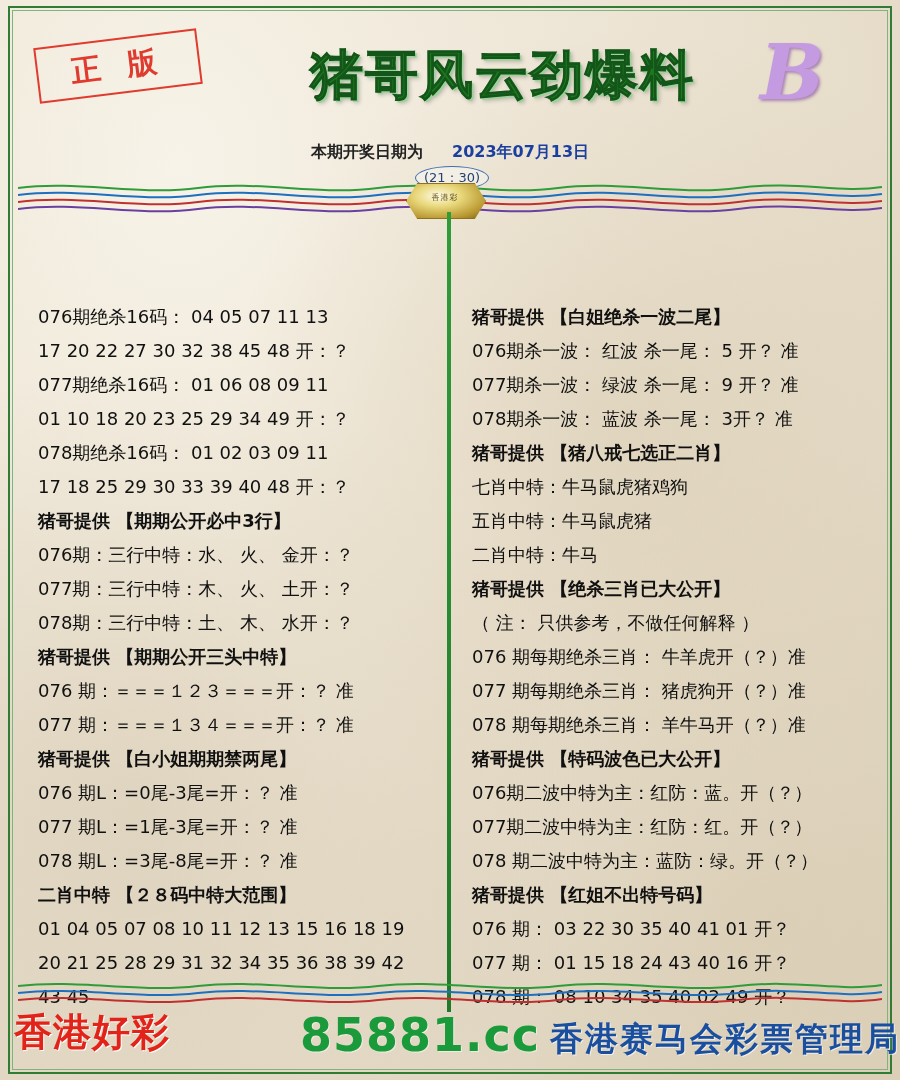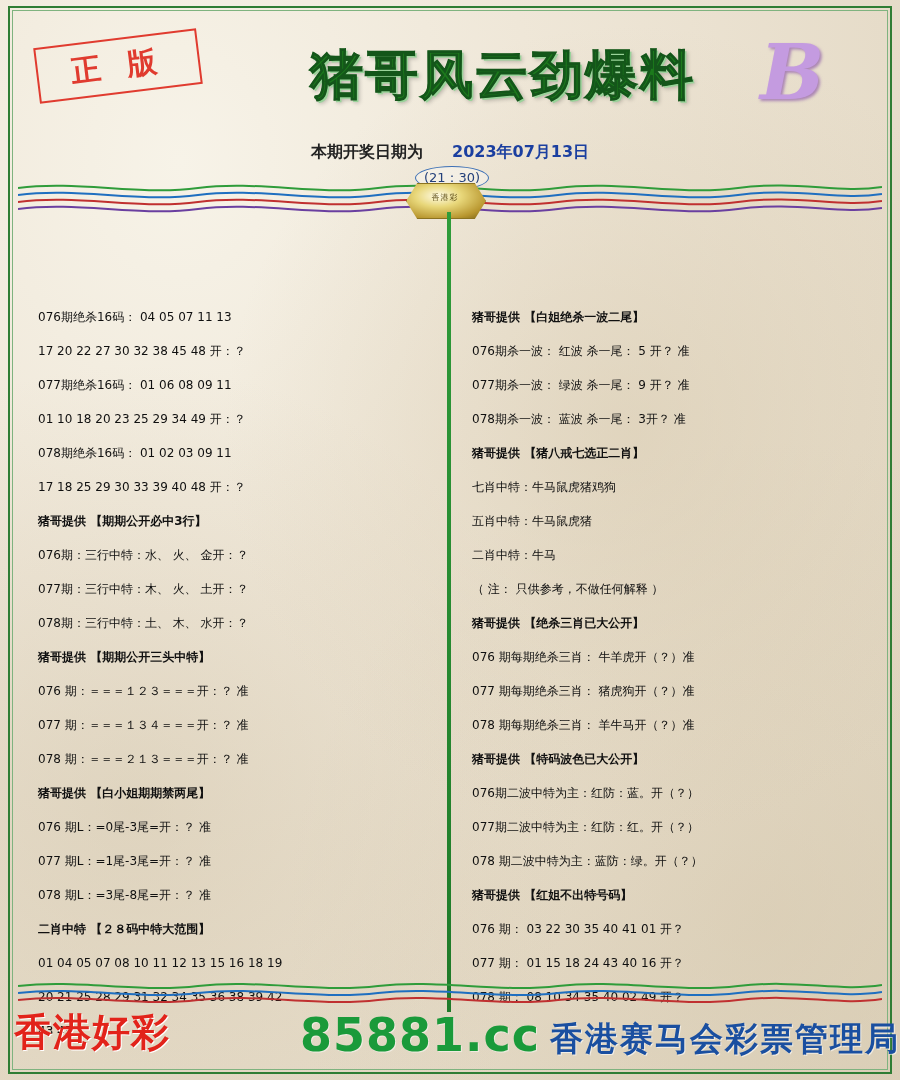"076期绝杀16码： 04 05 07 11" .col { font-size: 12px -> 18px }
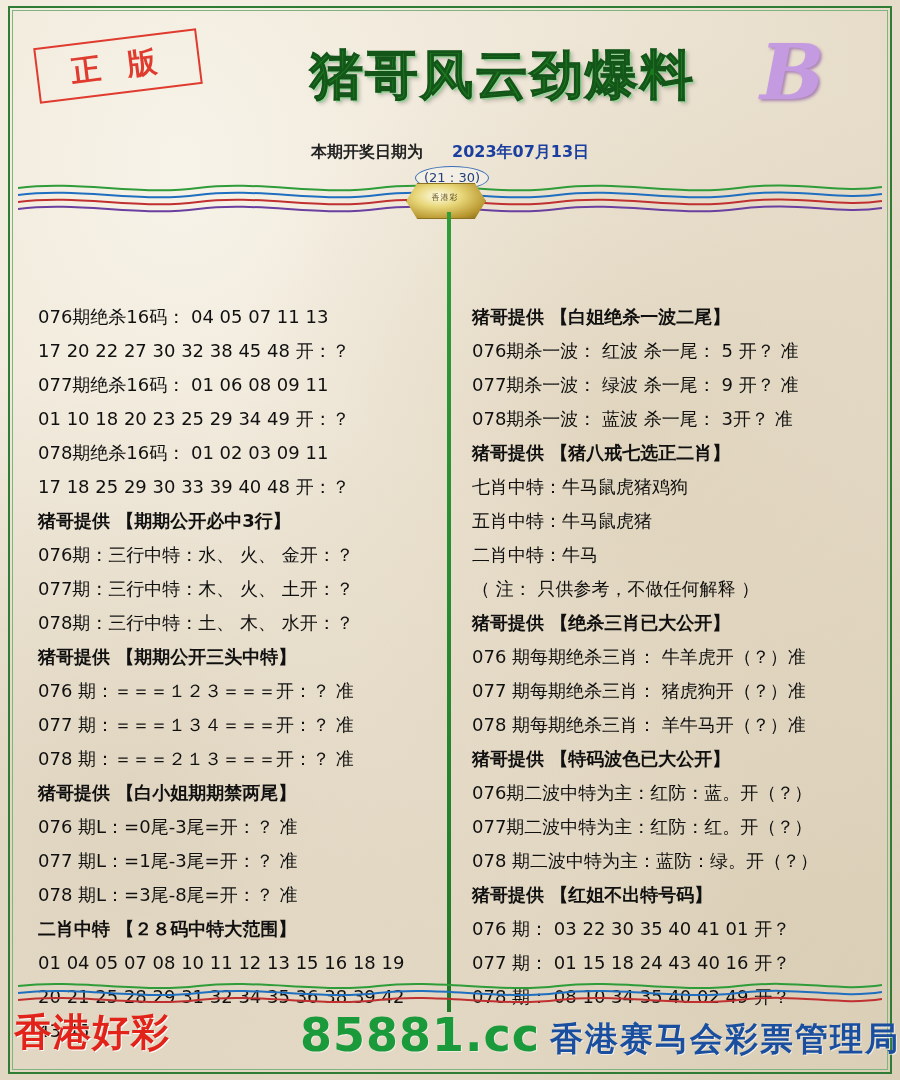"（ 注： 只供参考，不做任何解释 ）" div.row { order: before "猪哥提供 【绝杀三肖已大公开】" -> after "猪哥提供 【绝杀三肖已大公开】" }
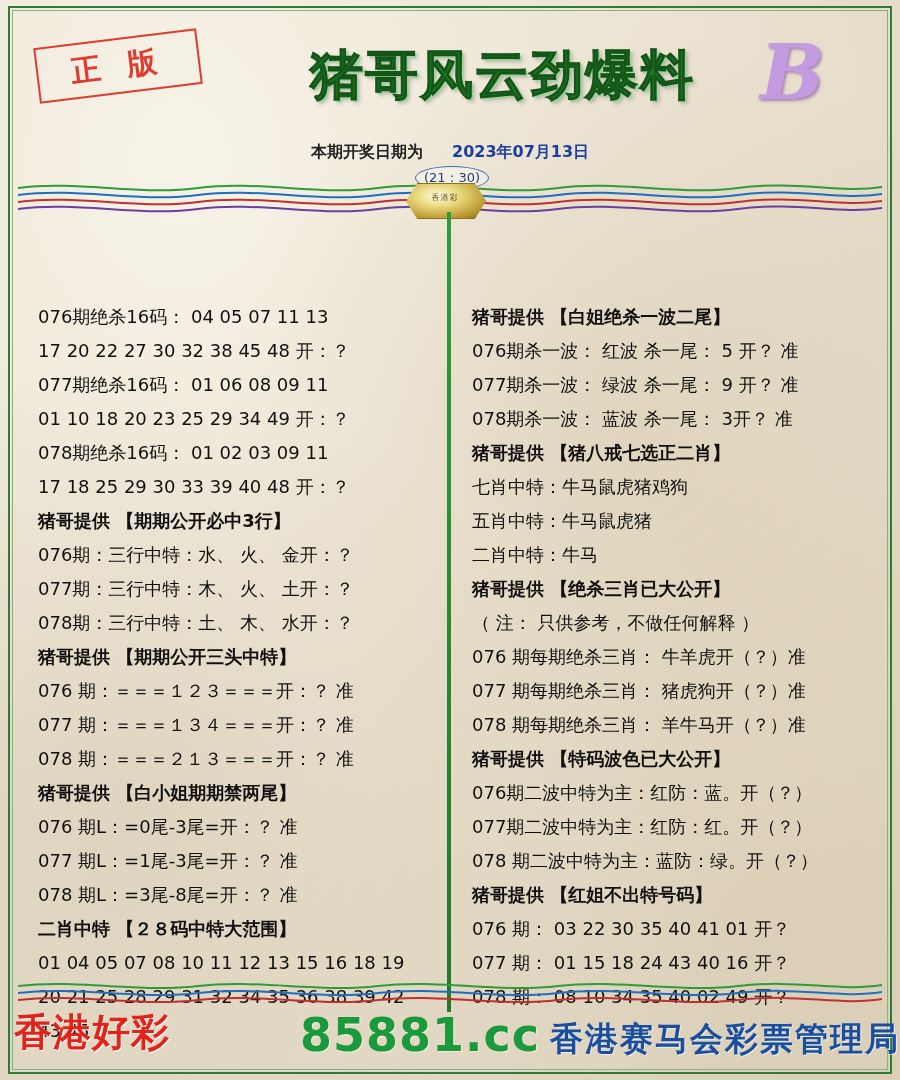"078 期：＝＝＝２１３＝＝＝开：？ 准" div.row { html: <div>078 期：＝＝＝２１３＝＝＝开：？ 准</div> -> none }
